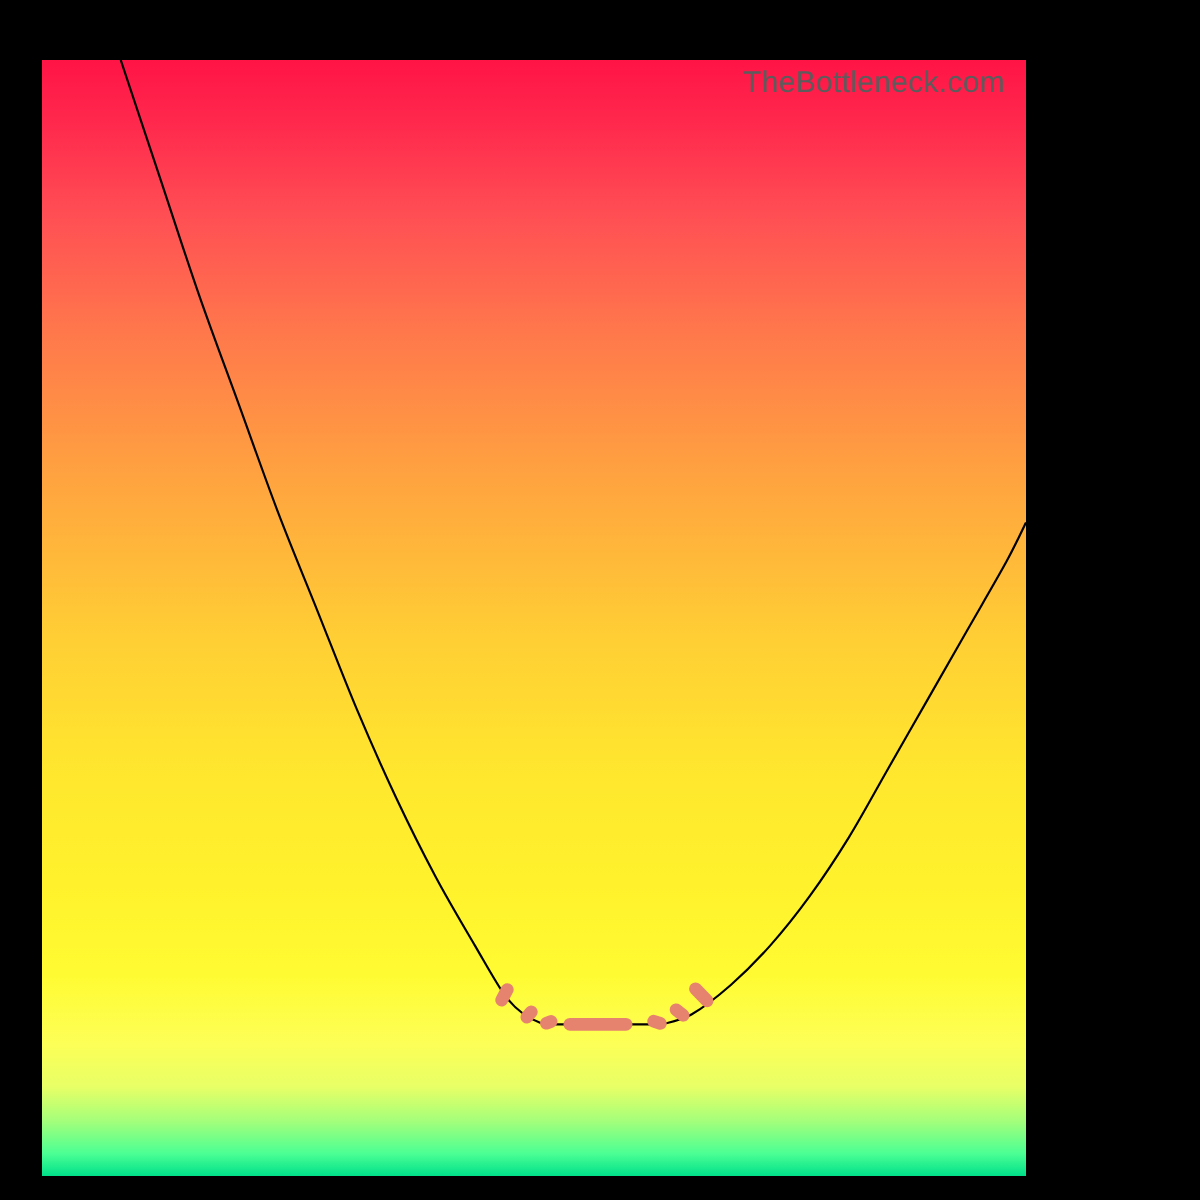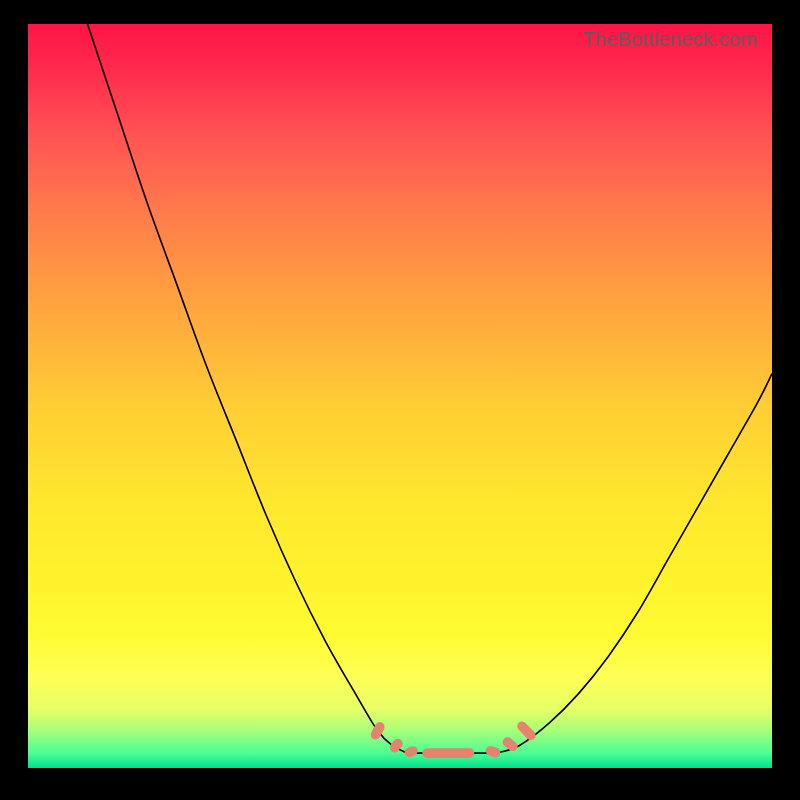"TheBottleneck.com" .plot { top: 24px -> 40px; width: 744px -> 656px }
